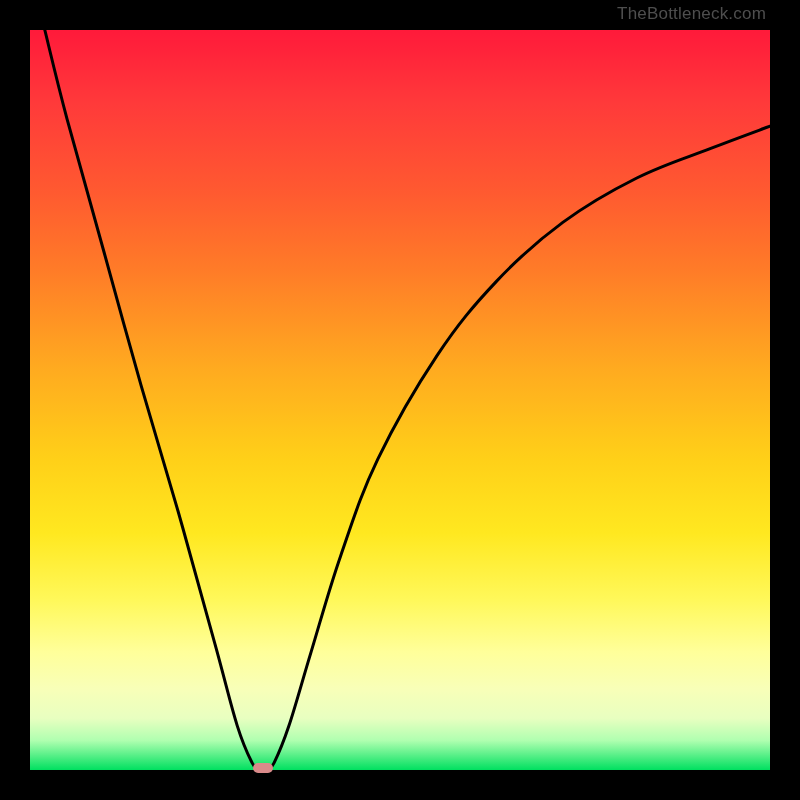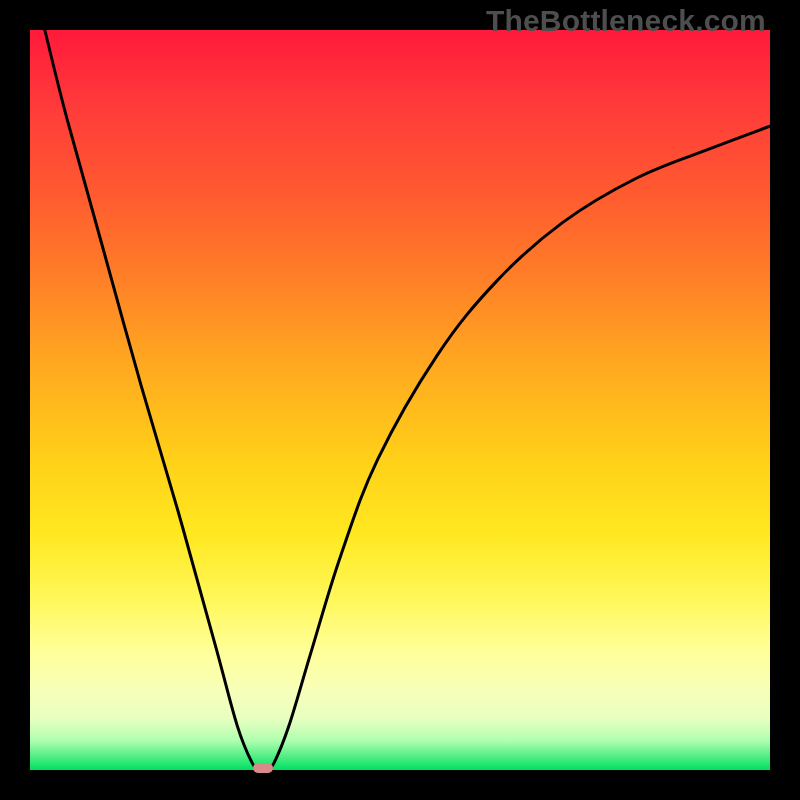"TheBottleneck.com" .watermark { font-size: 30px -> 17px; font-weight: 700 -> 400 }
